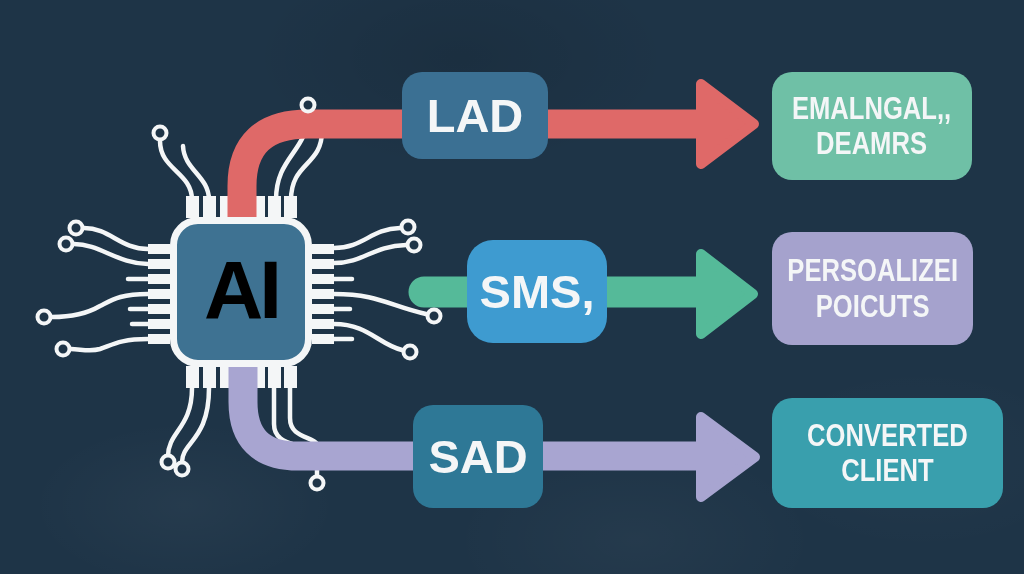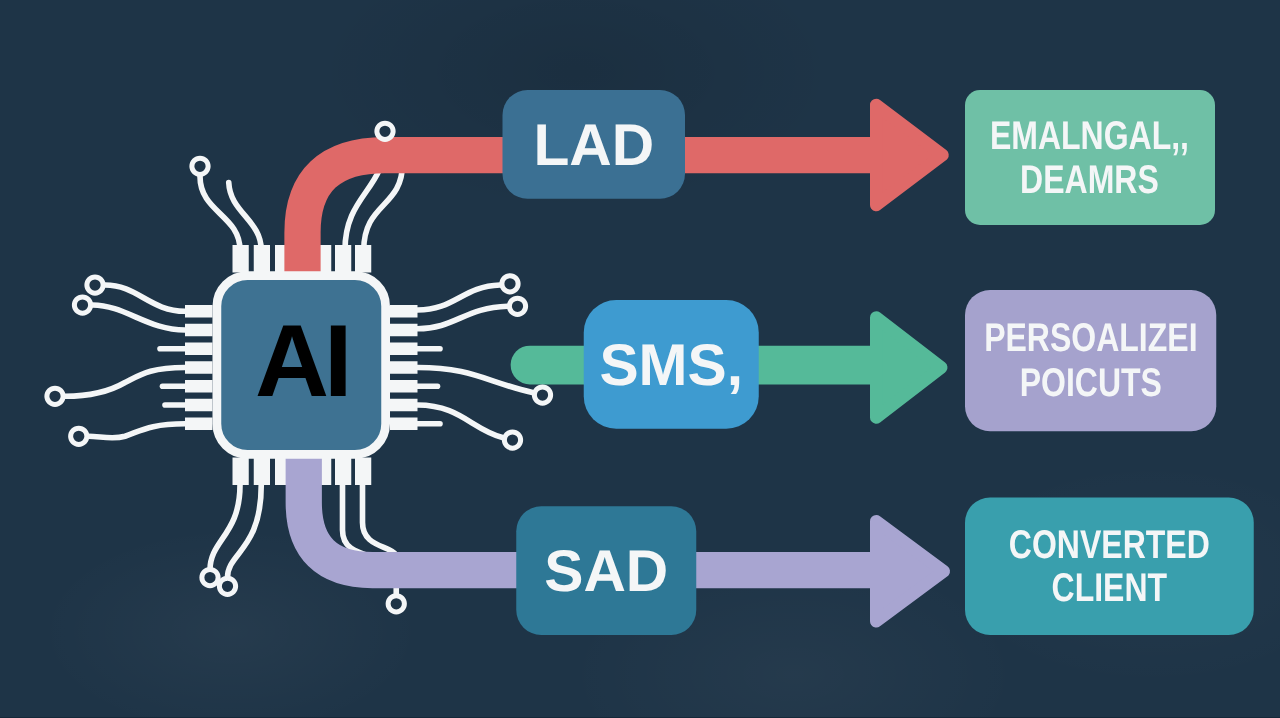"EMALNGAL,," .result-emails { border-radius: 12px -> none }
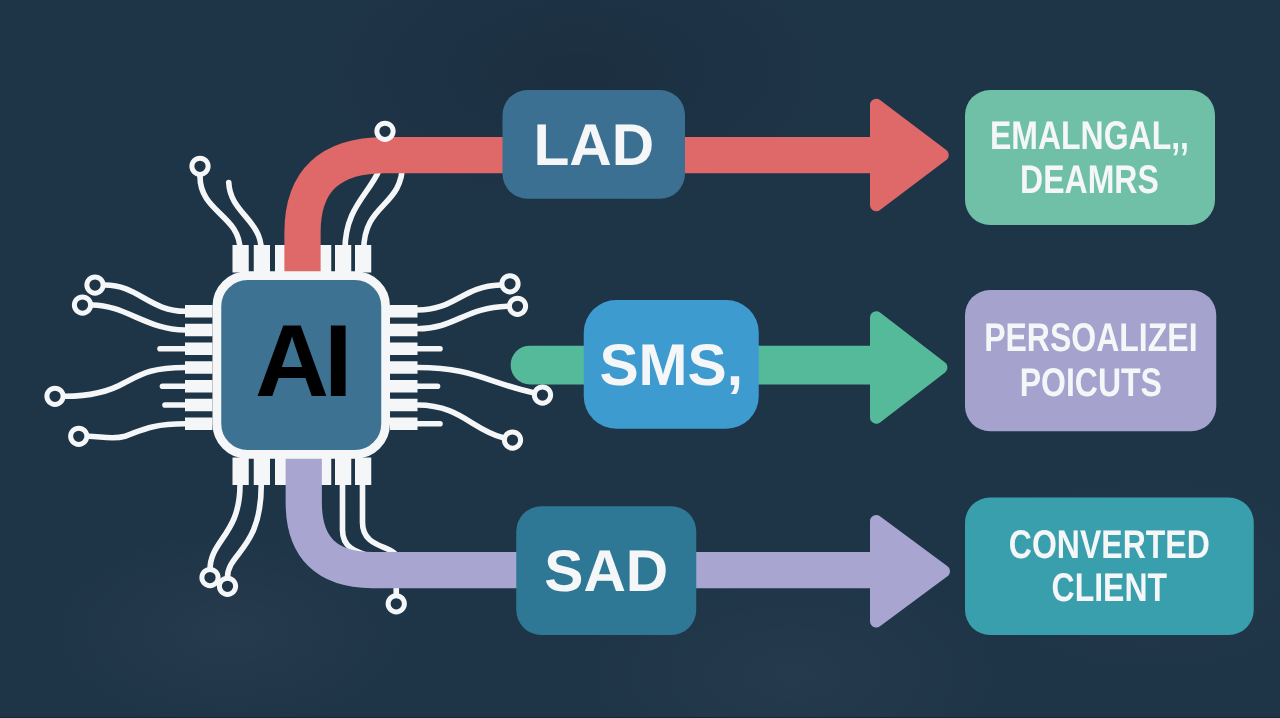"SAD" .stage-sad { width: 144px -> 130px }
